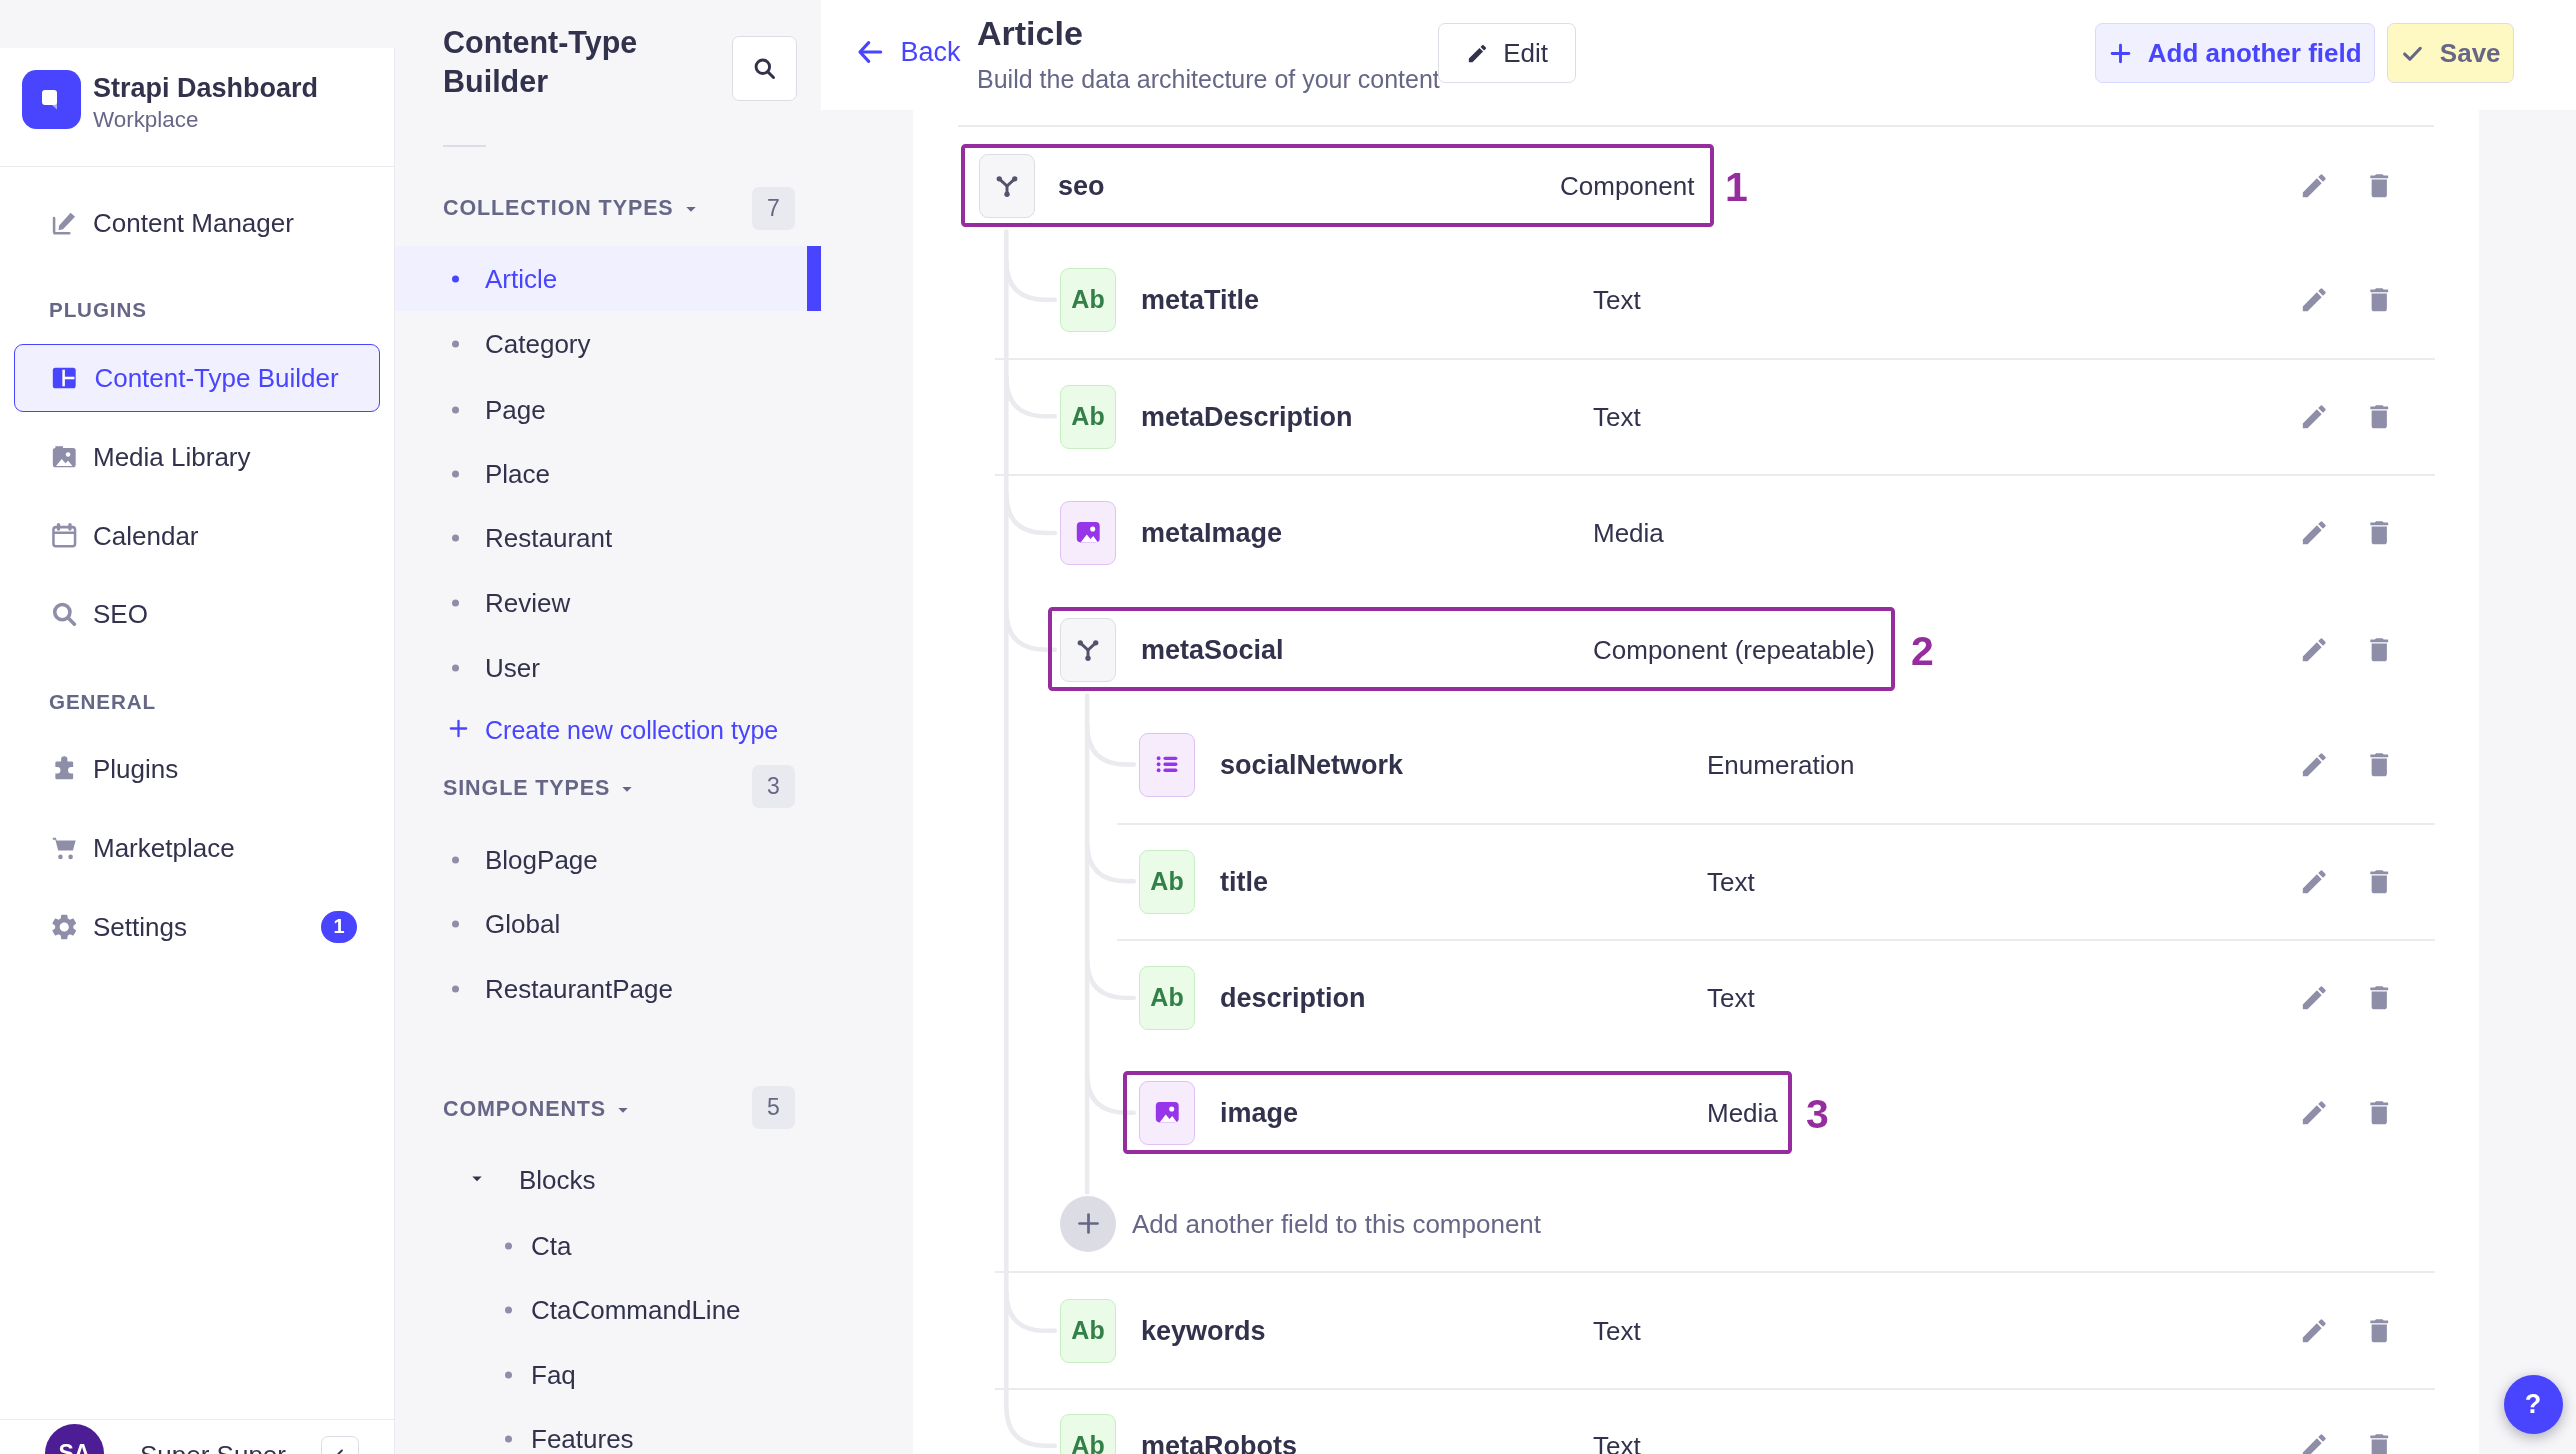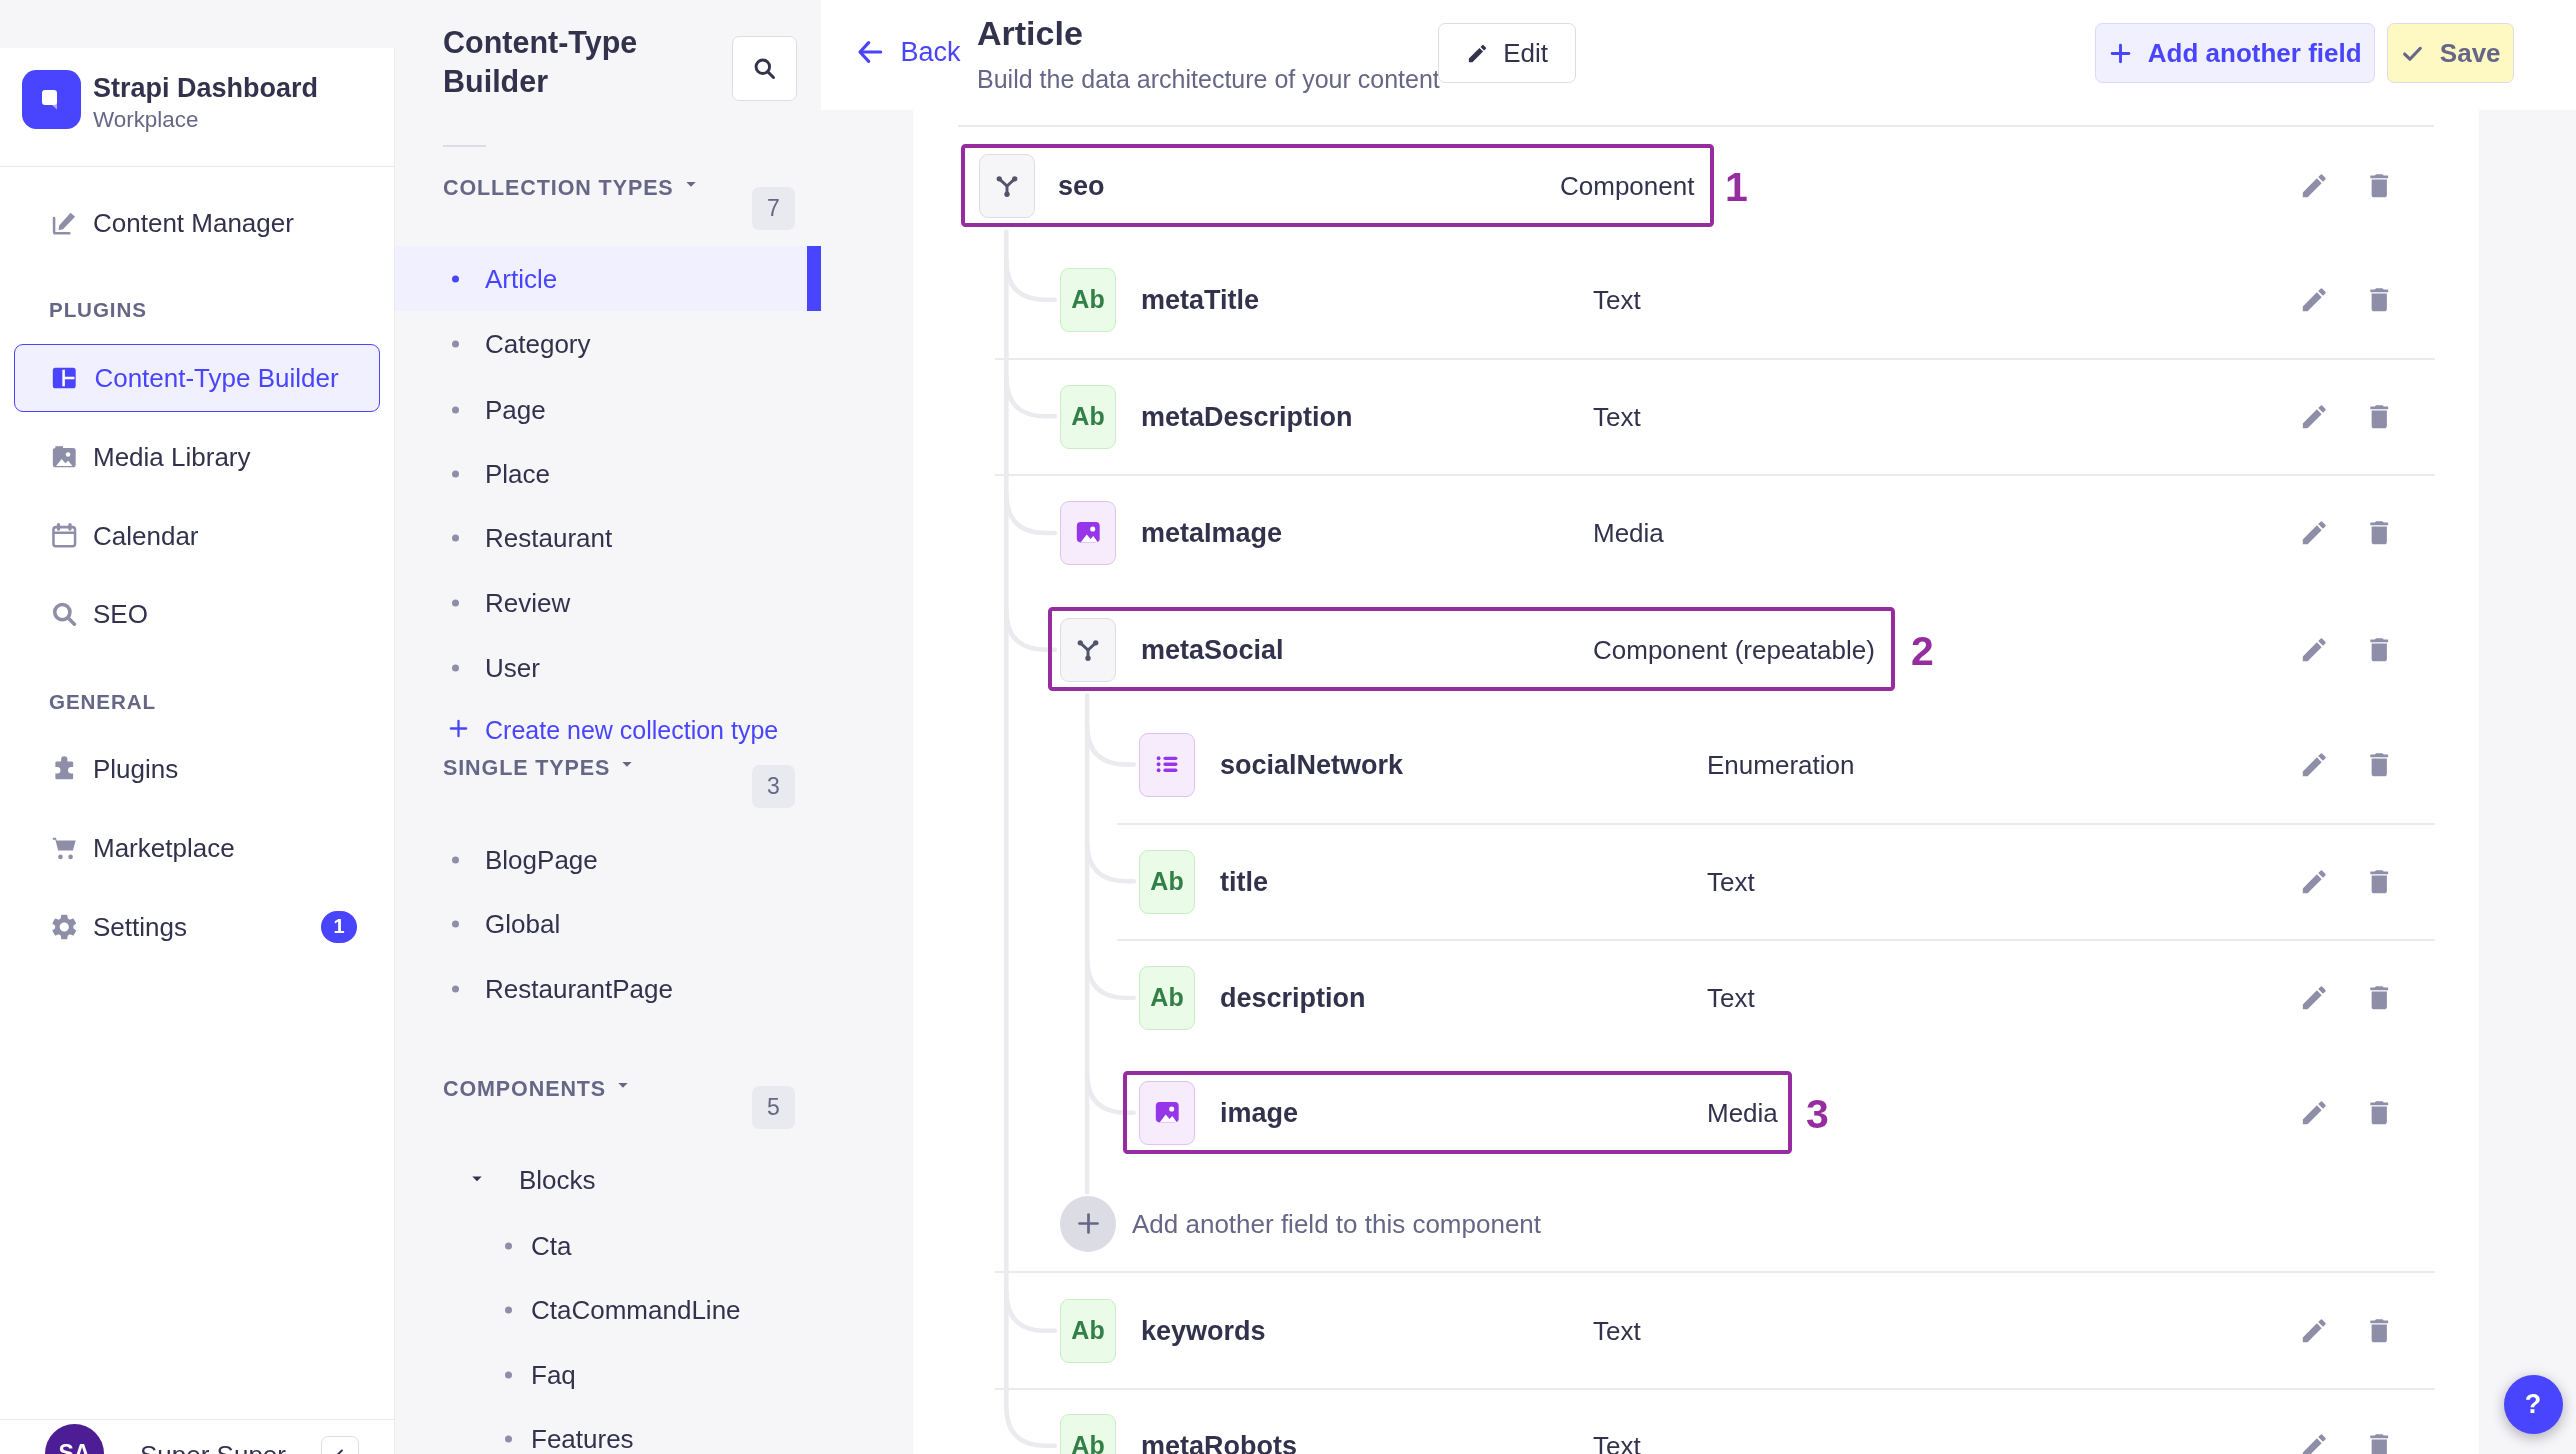"COLLECTION TYPES" .pt-header { align-items: none -> center }
